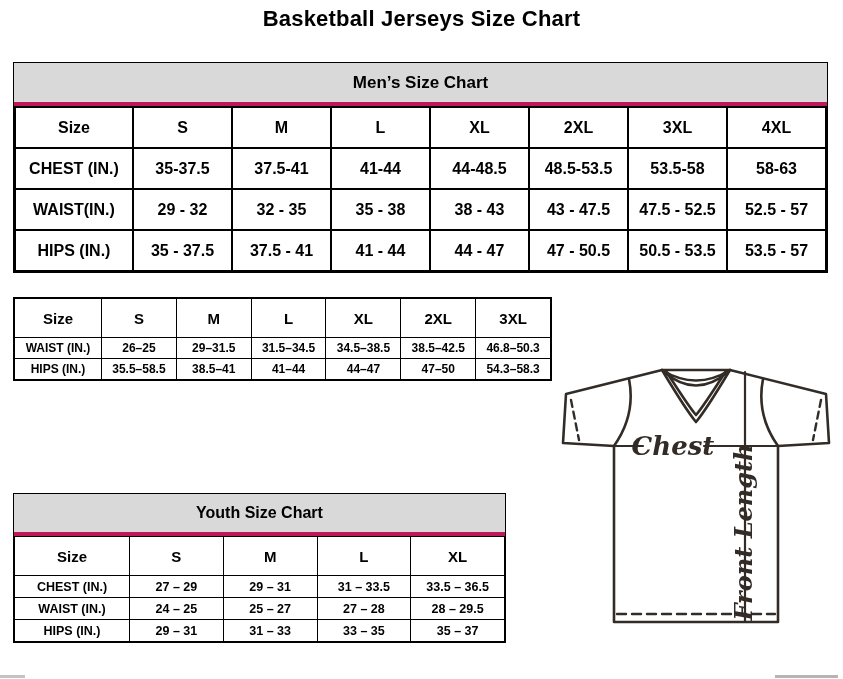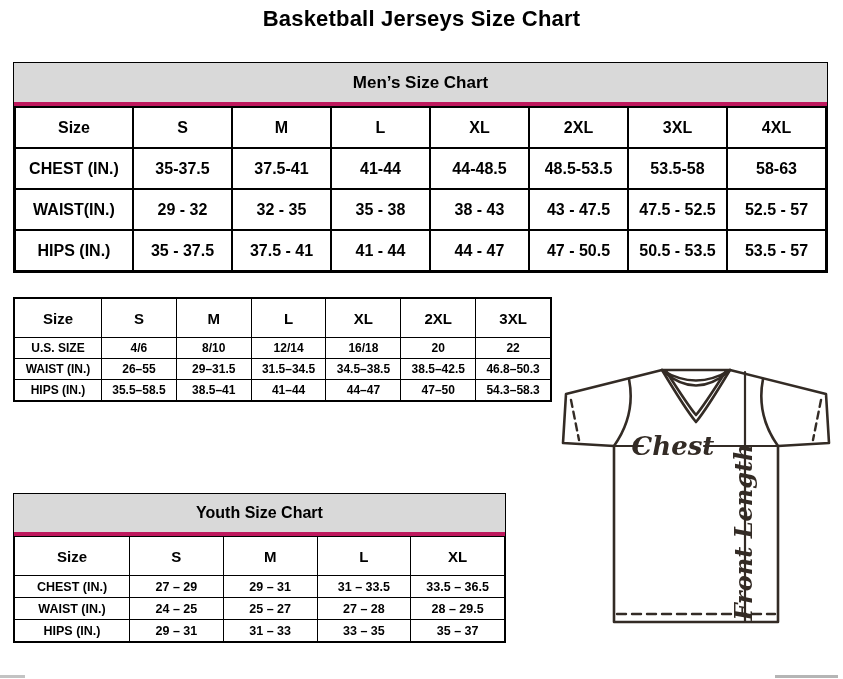"U.S. SIZE" tr { html: <tr> <th>U.S. SIZE</th> <td>4/6</td> <td>8/10</td> <td>12/14</td> <td>16/18</td> <td>20</td> <td>22</td> </tr> -> none }
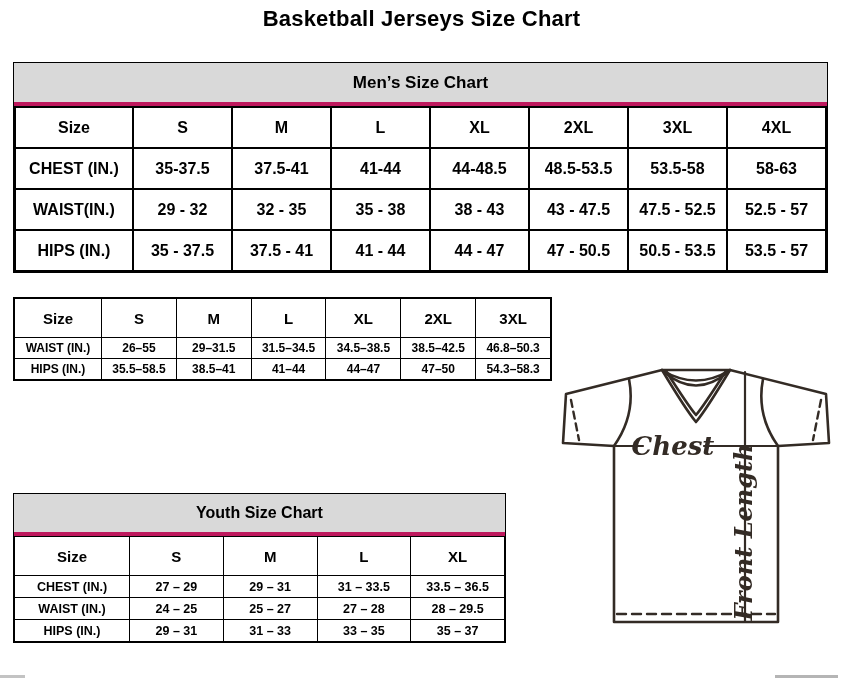"26–55" td { text: 55 -> 25 }
